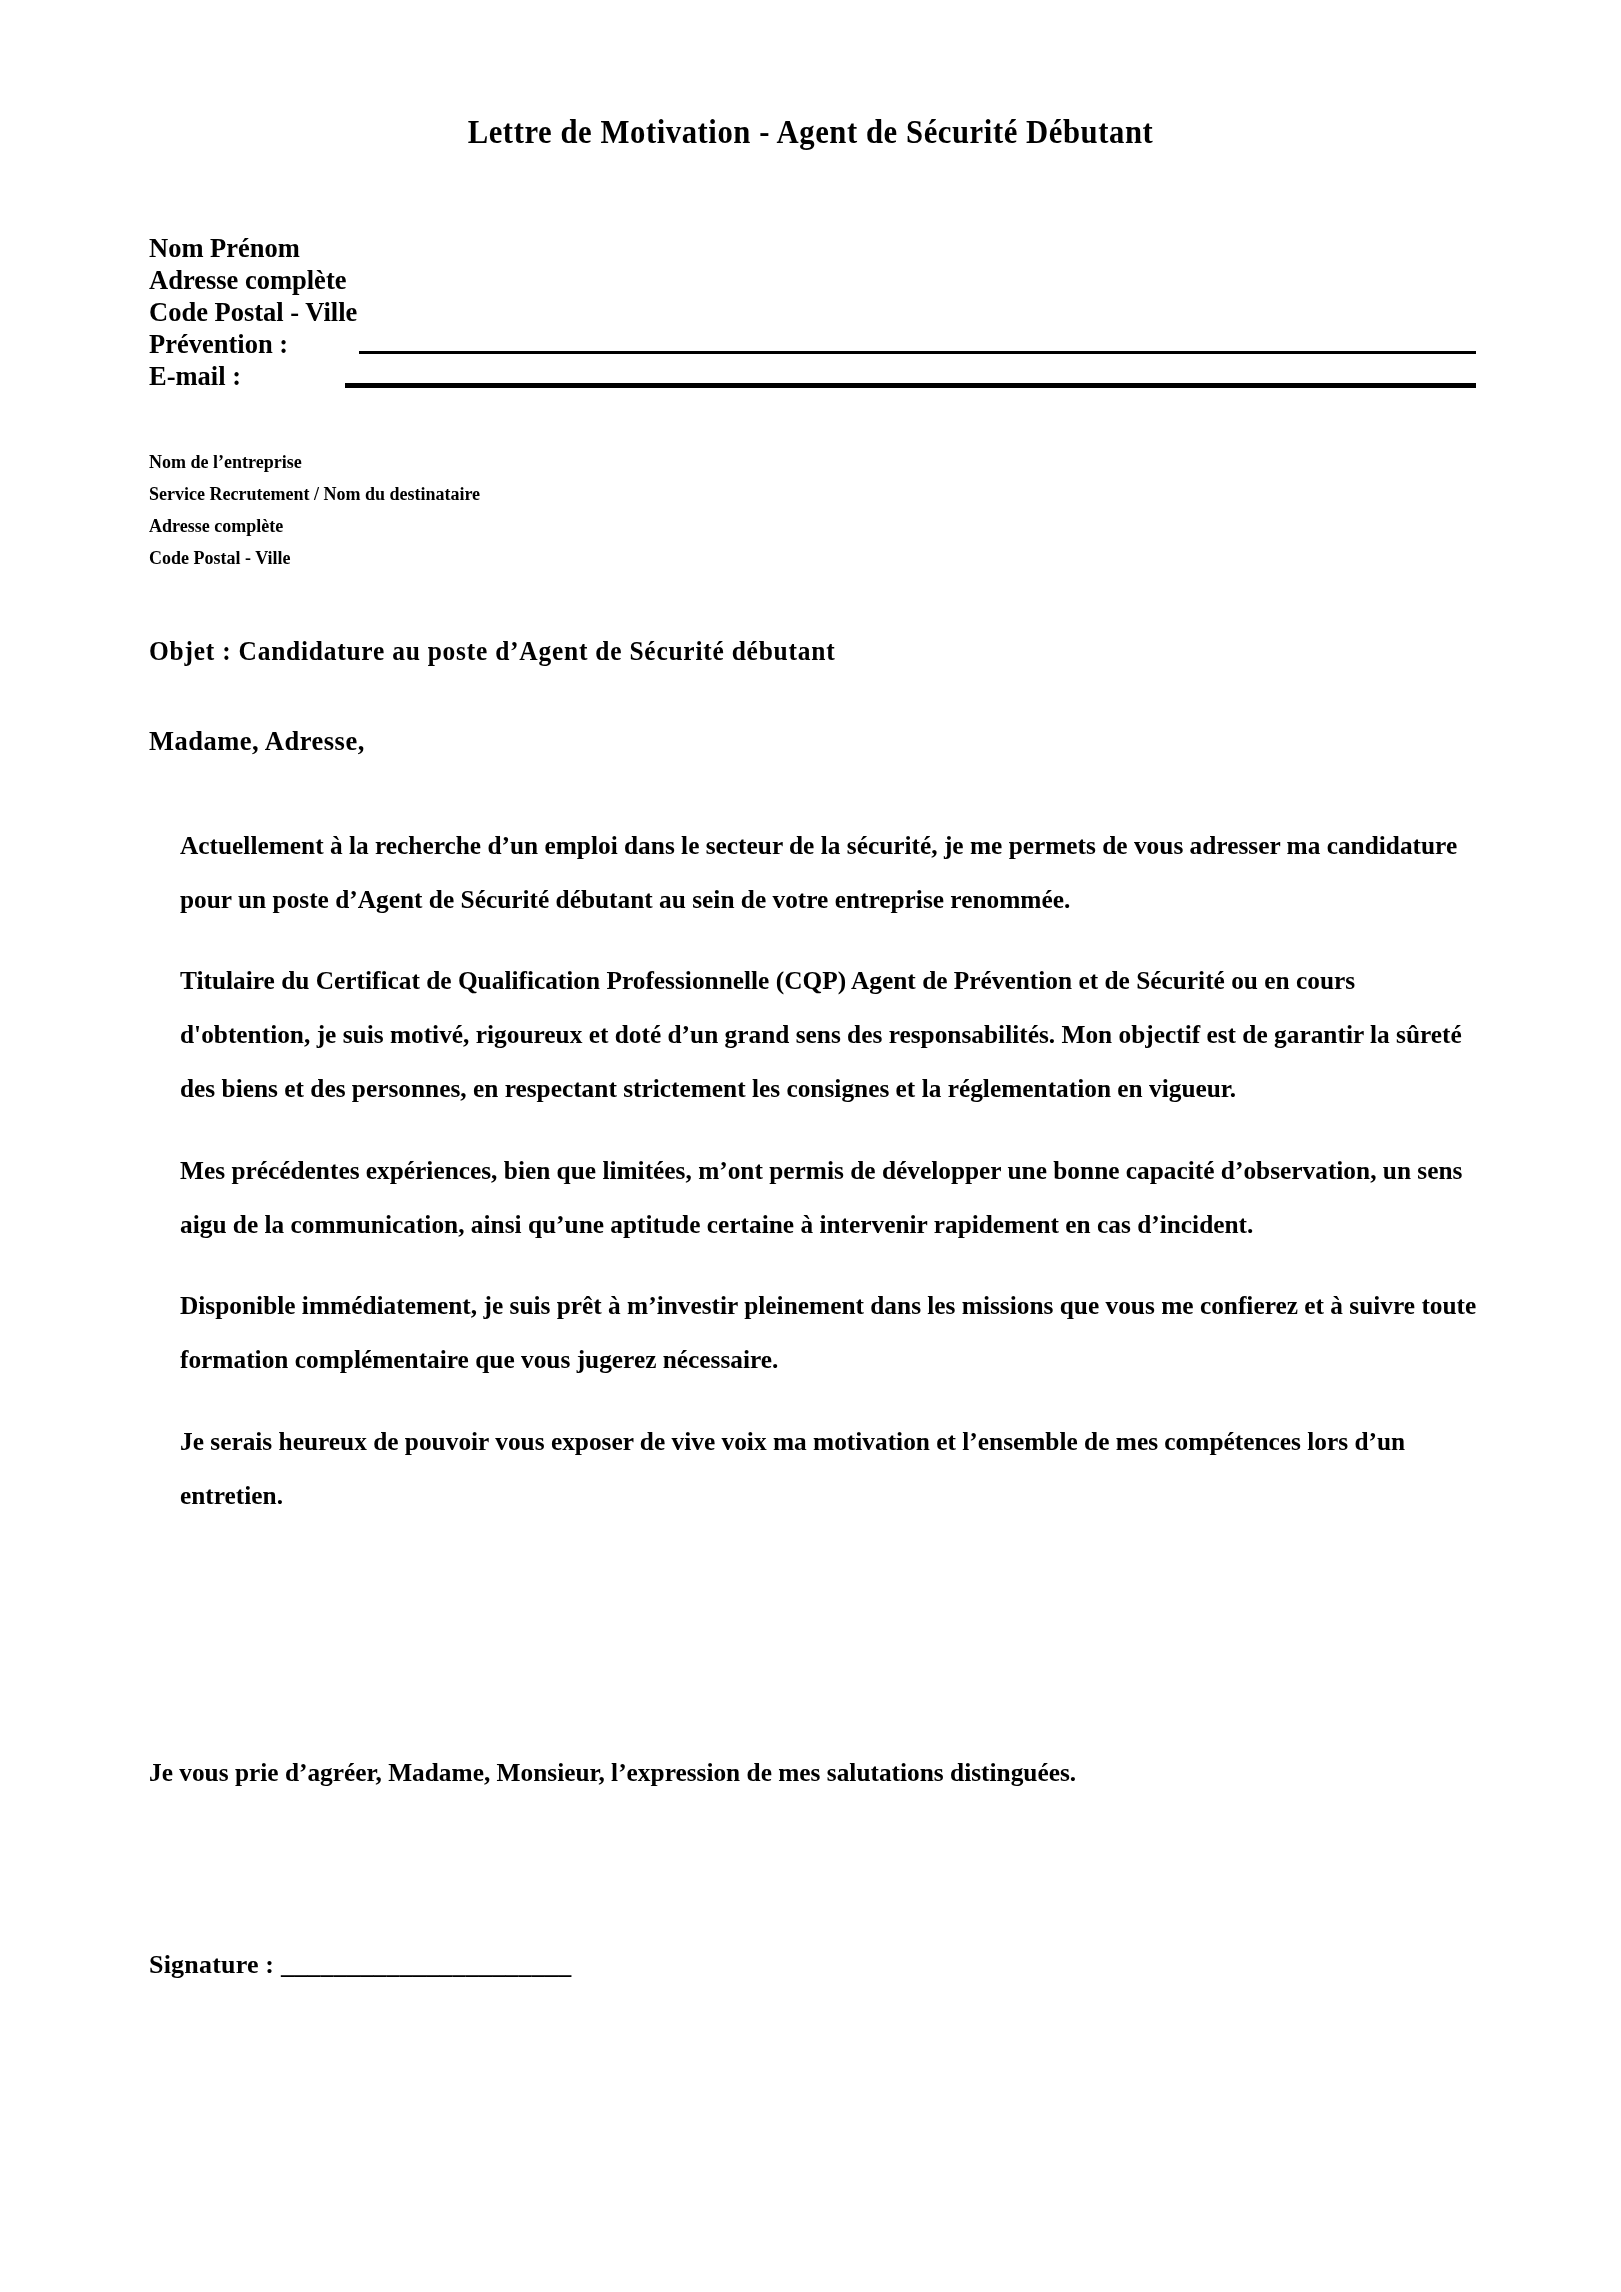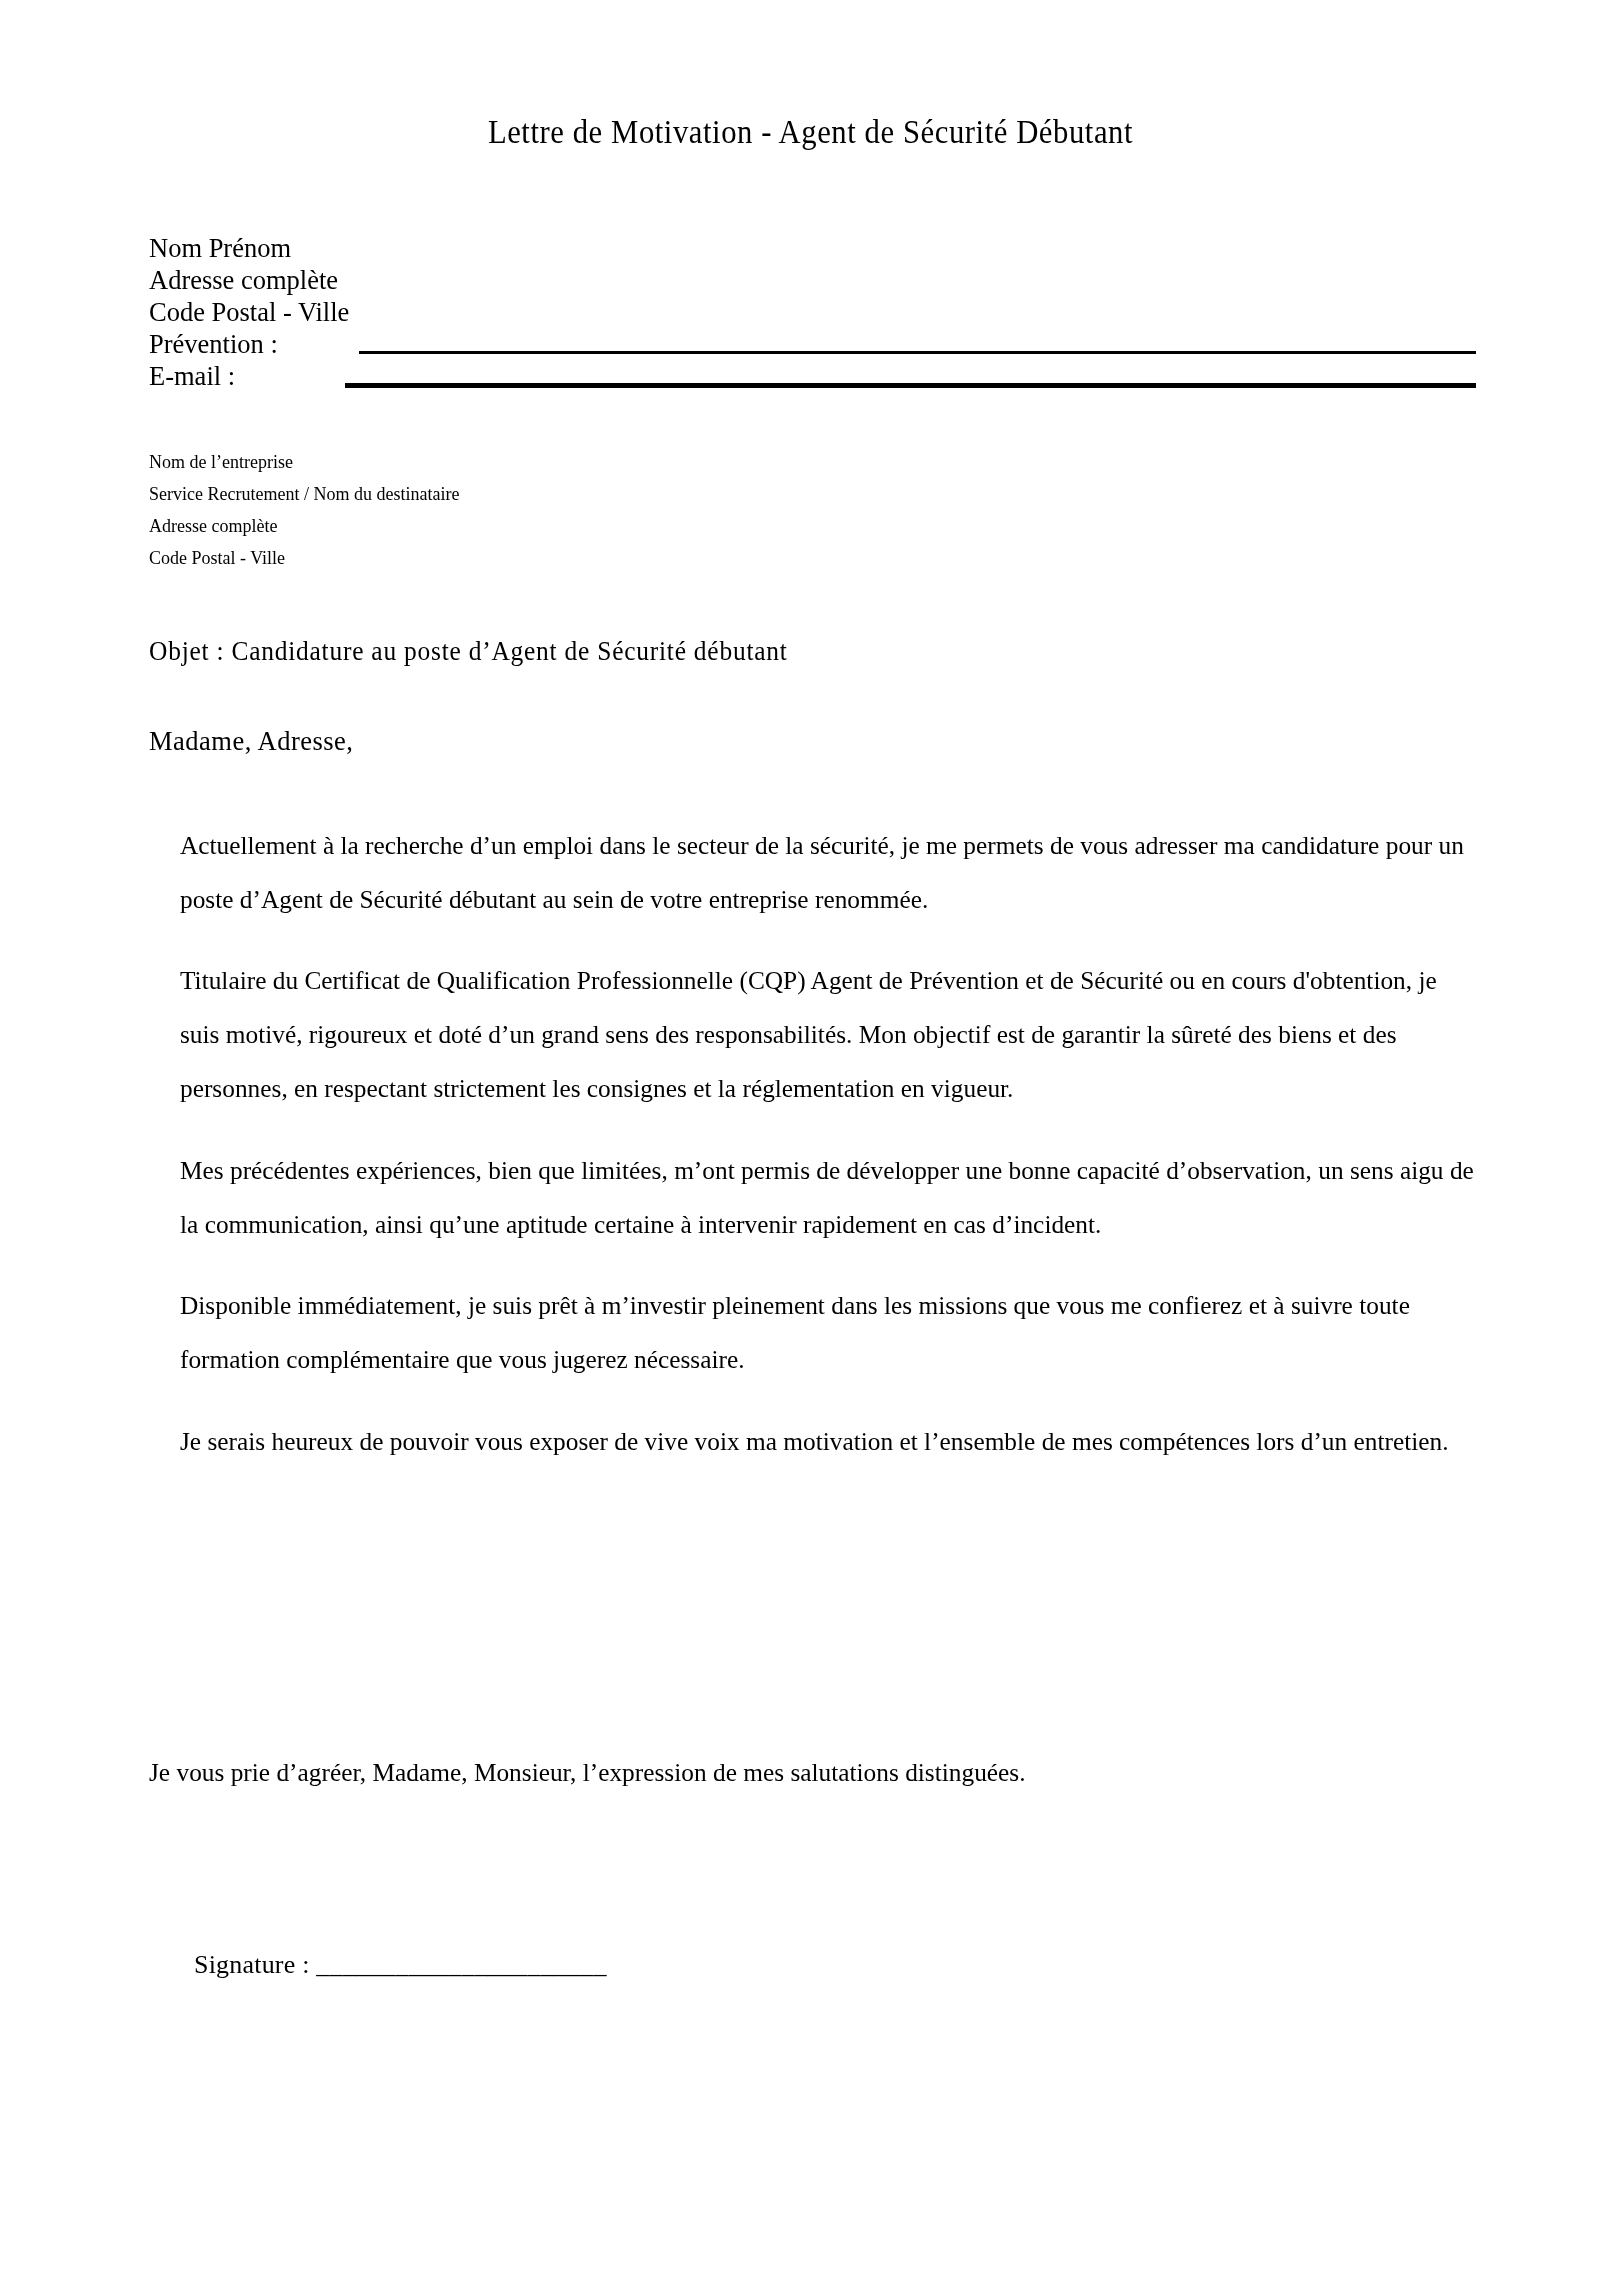"Lettre de Motivation - Agent" .page { font-weight: none -> bold }
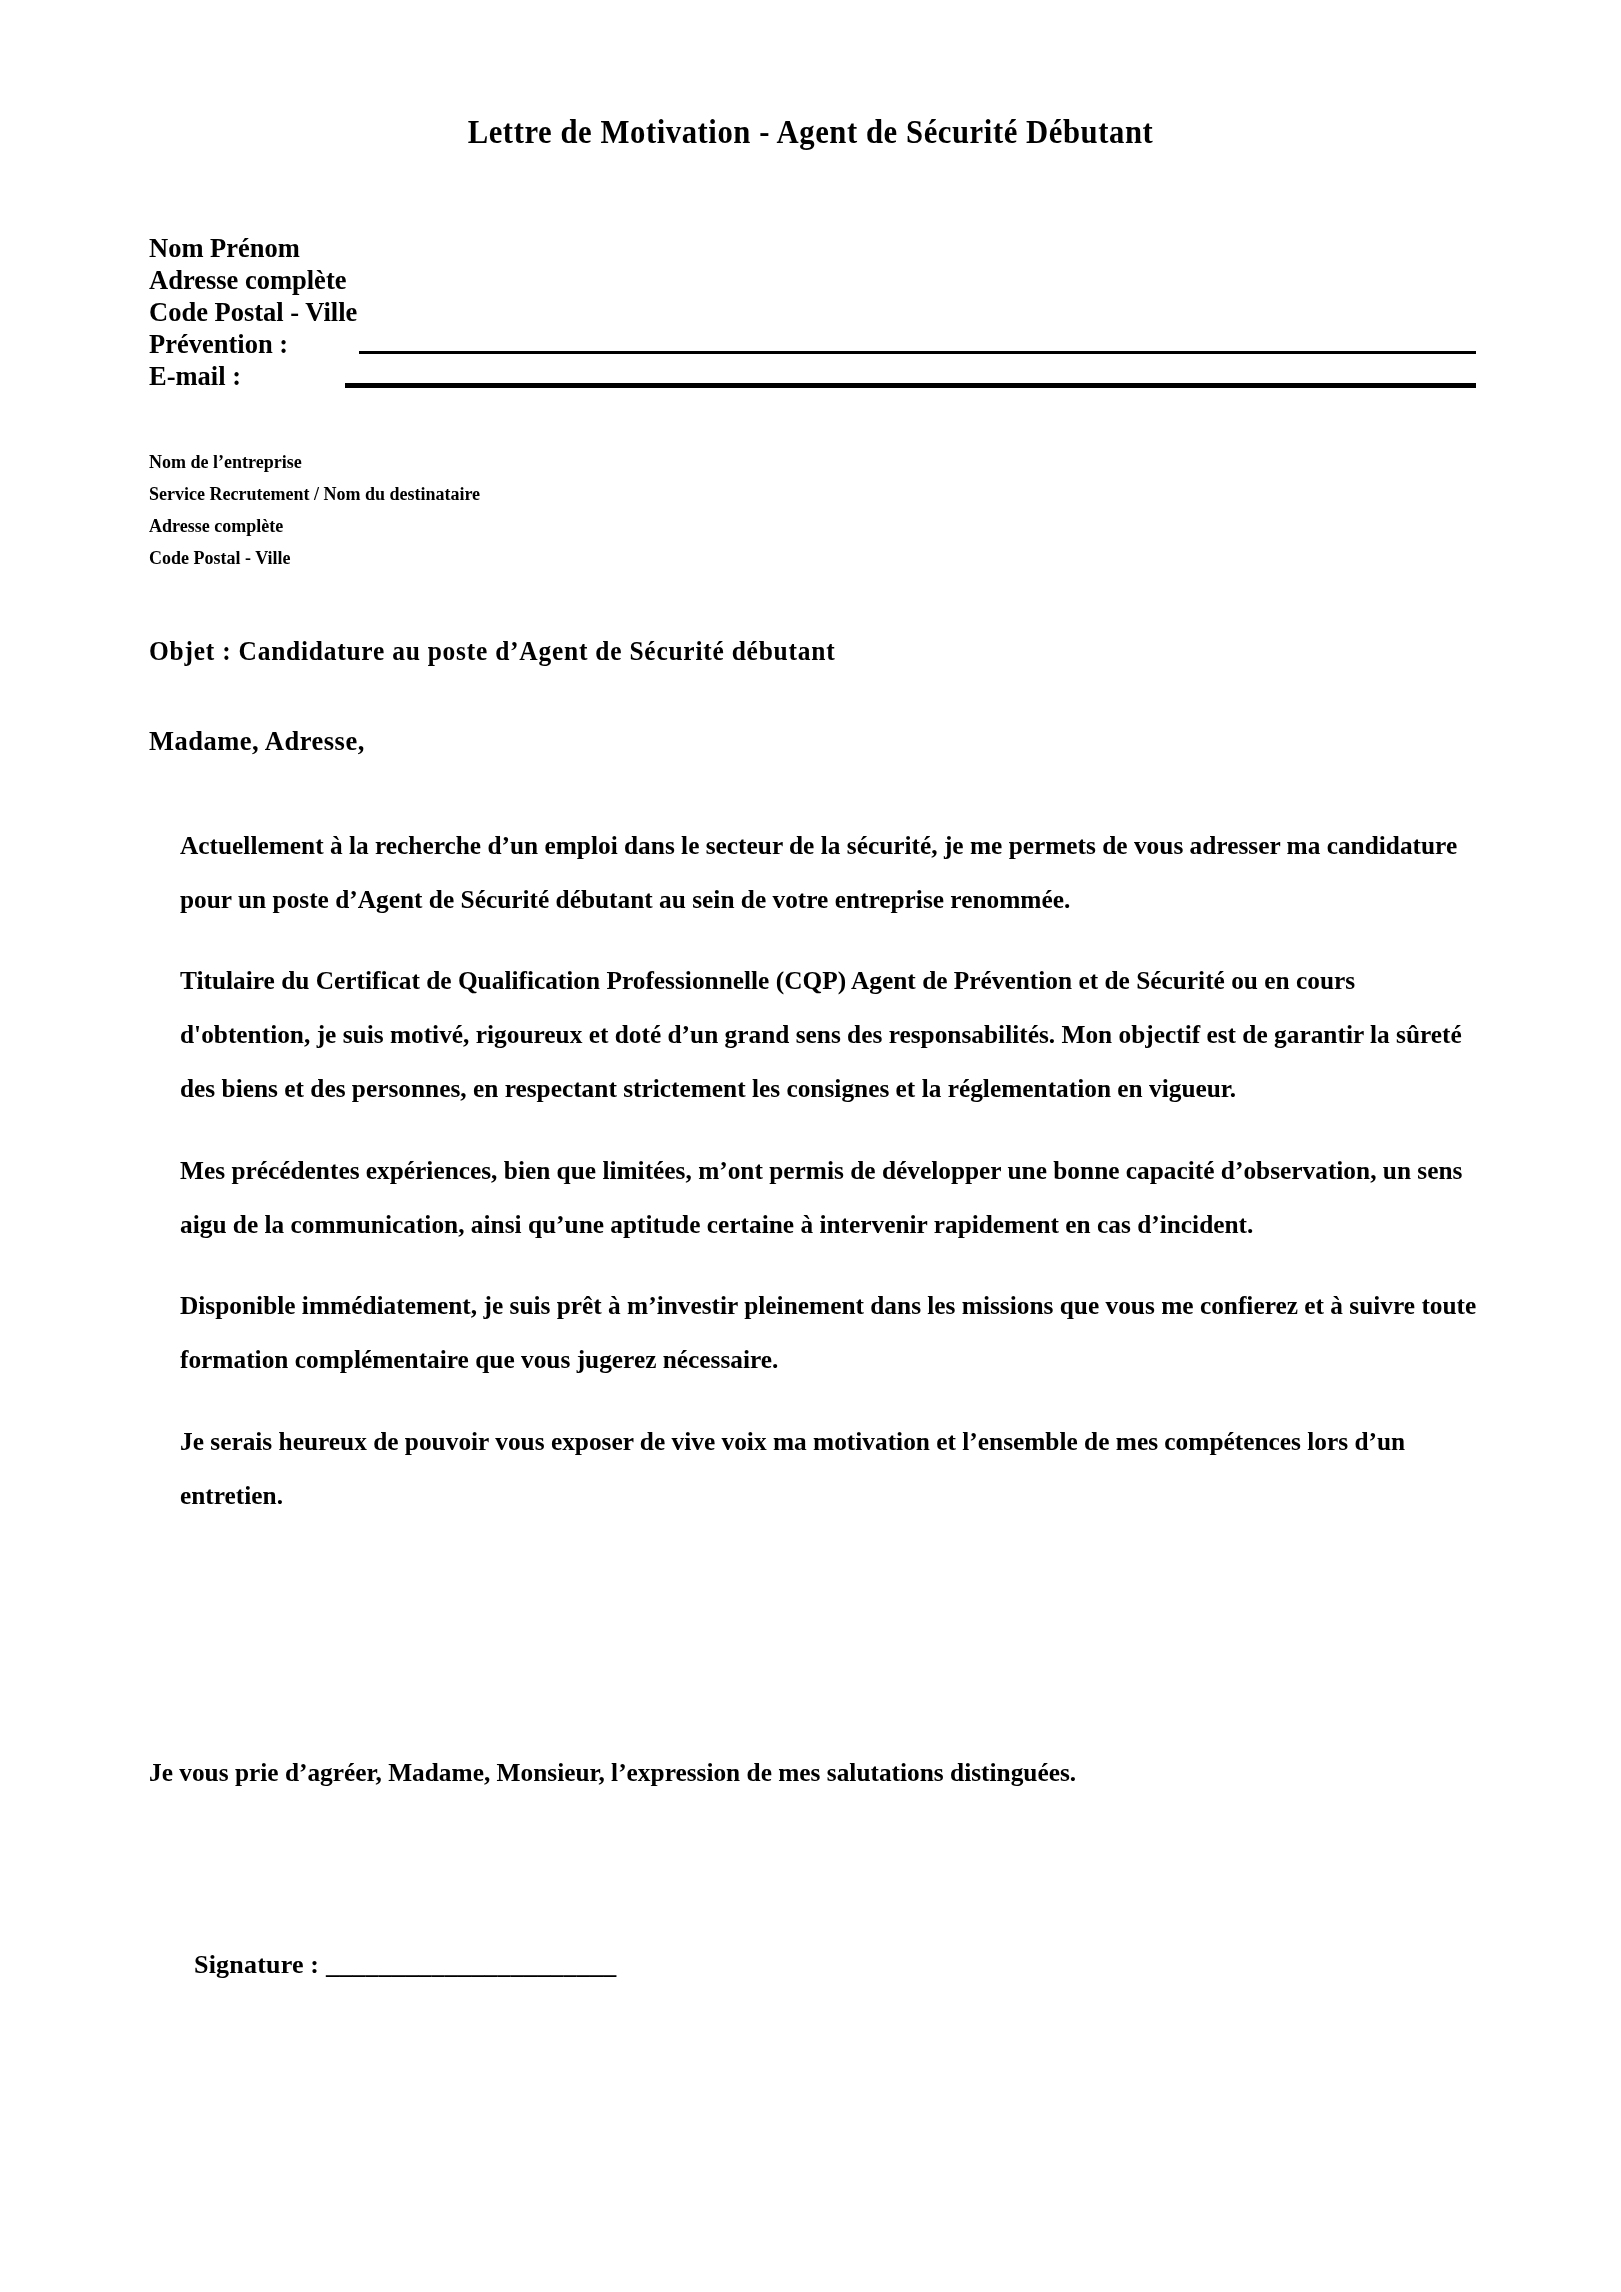"Signature : ______________________" .signature-line { margin-left: 45px -> none }
